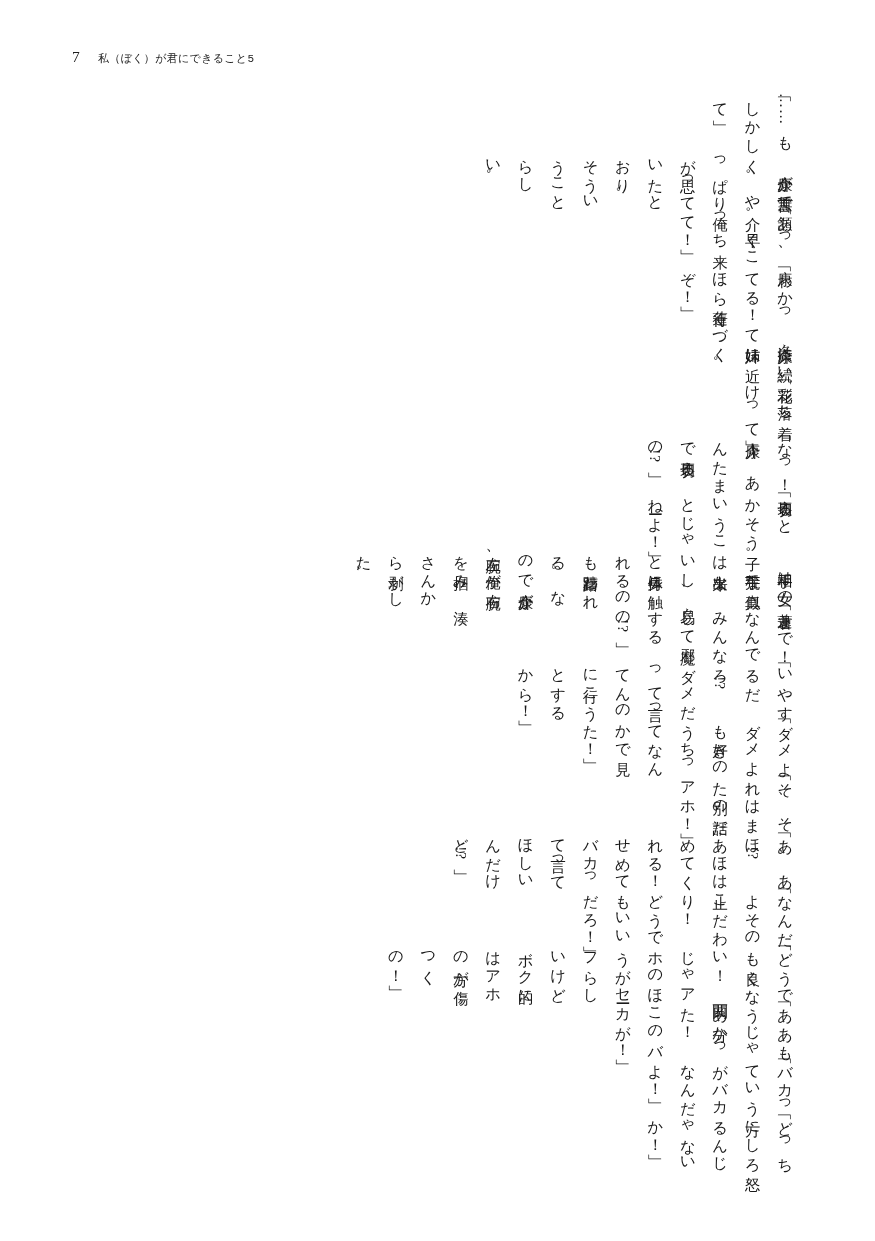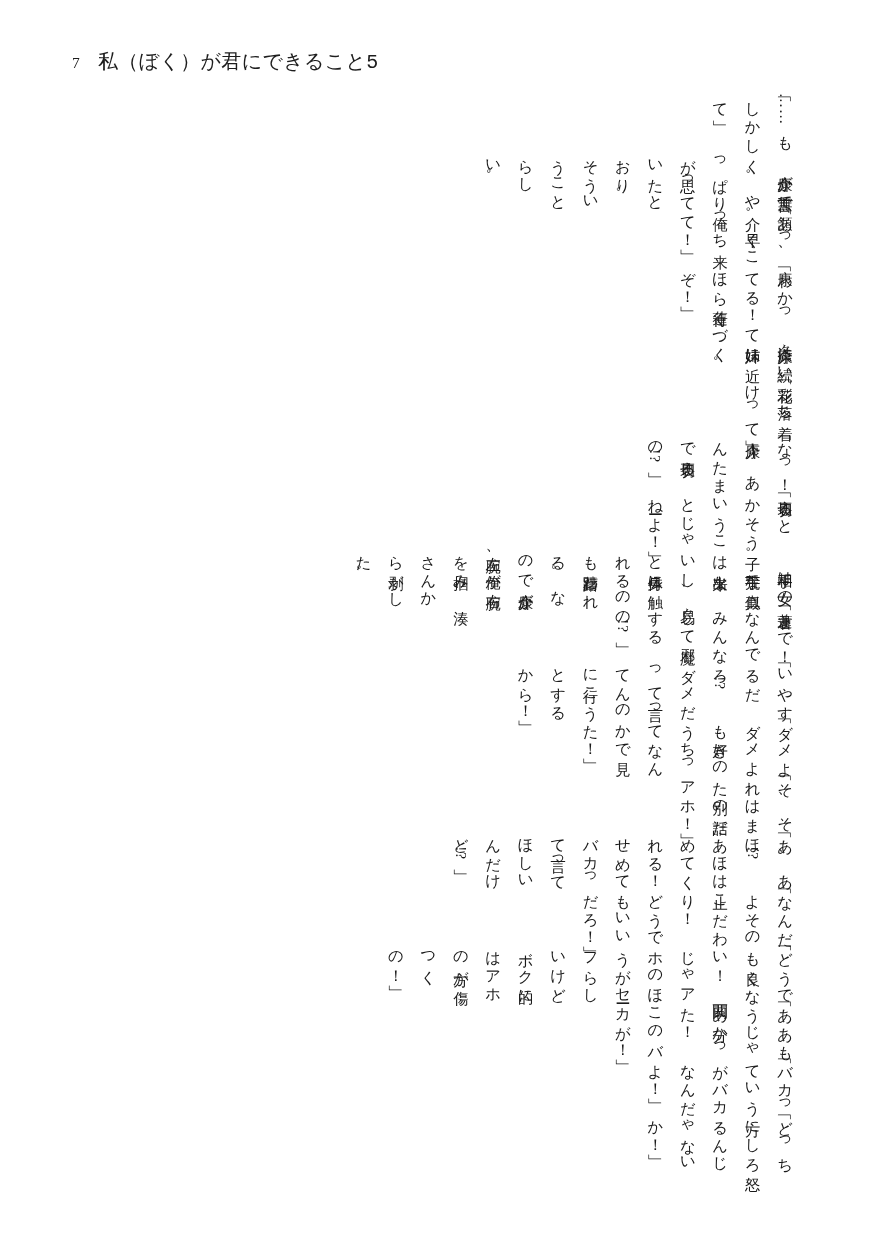"私（ぼく）が君にできること5" .header .running-title { font-size: 20px -> 11px }
